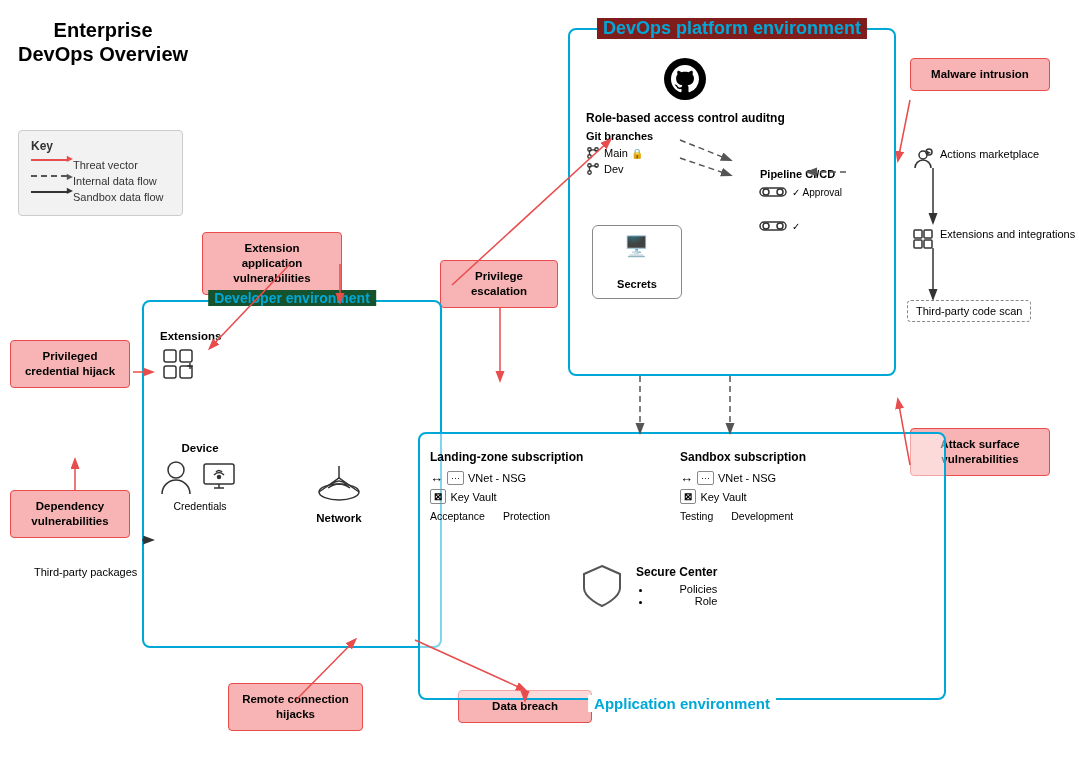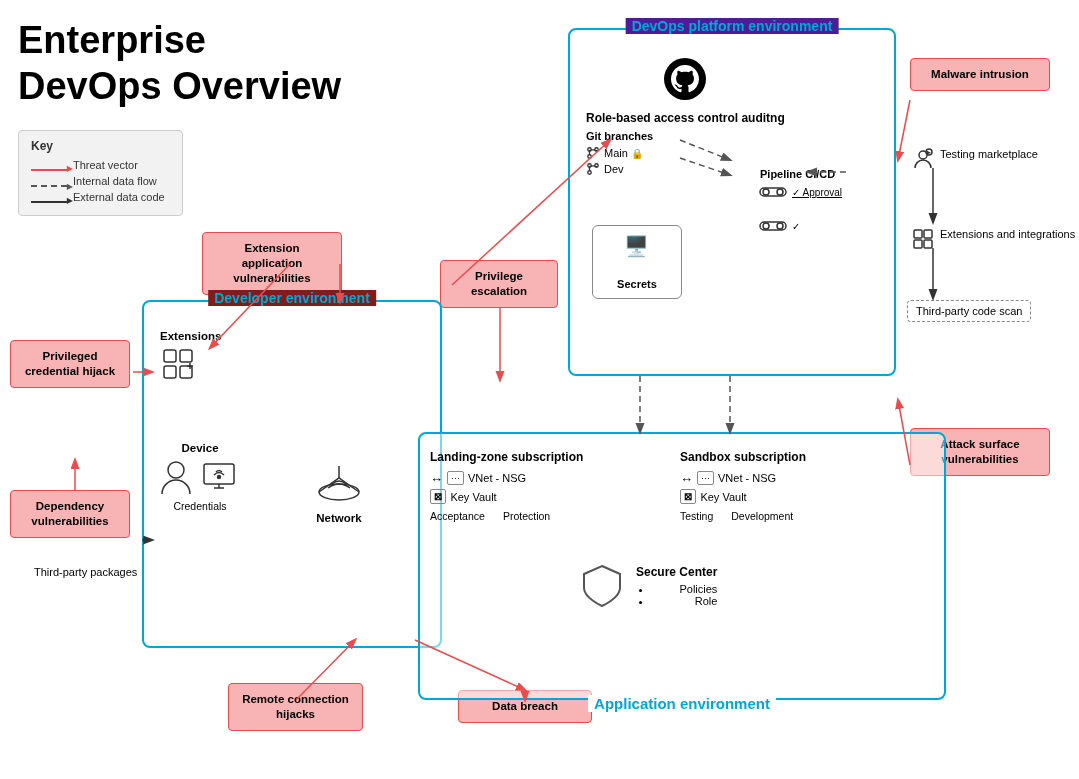"Enterprise" .title { font-size: 38px -> 20px; text-align: none -> center }
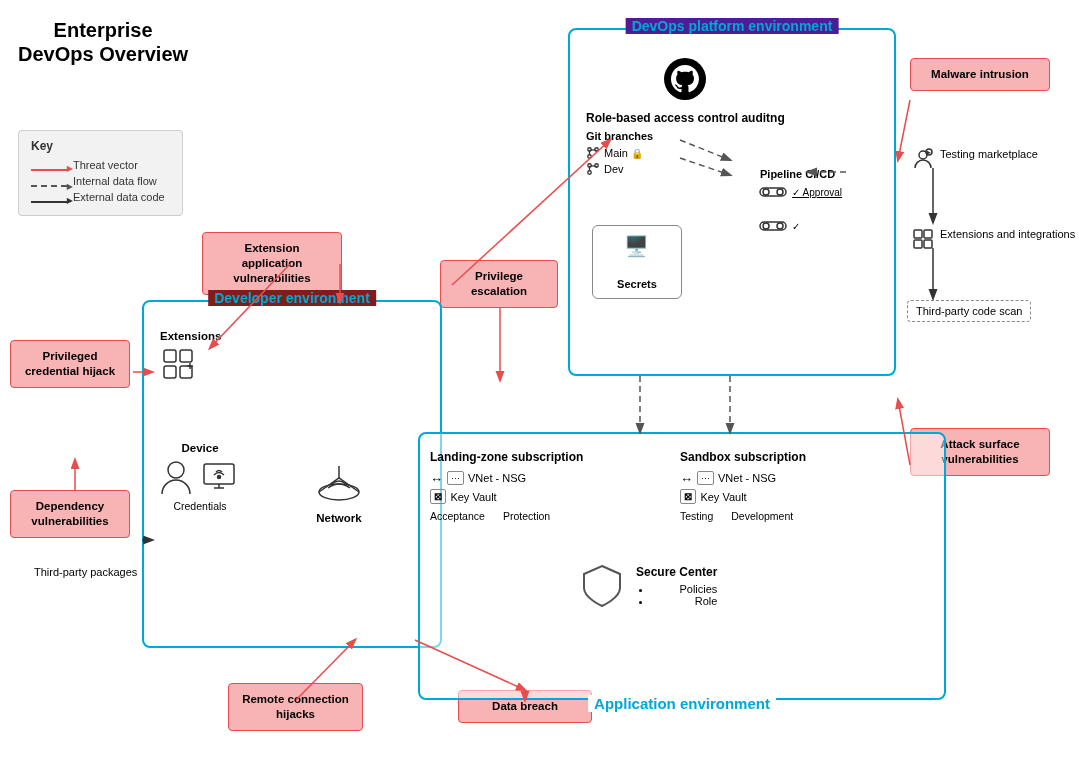"DevOps platform environment" div.env-label { background: #4c1d95 -> #7f1d1d; font-size: 14px -> 18px }
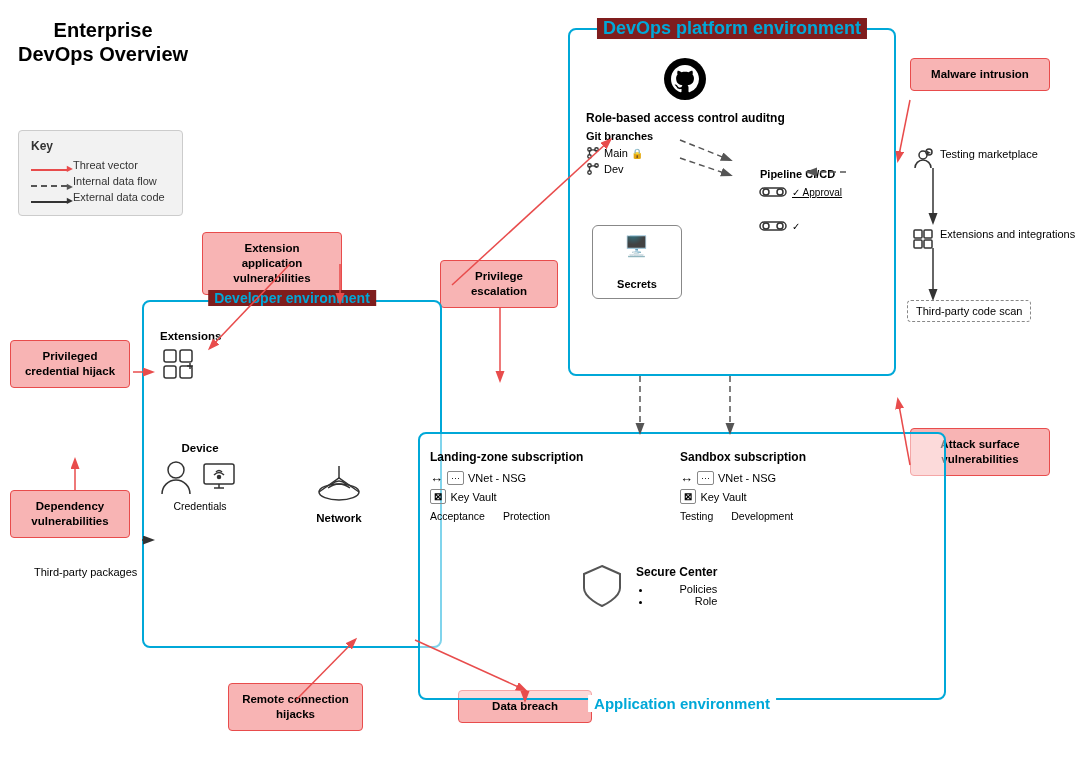"Testing marketplace" span { text: Testing -> Actions }
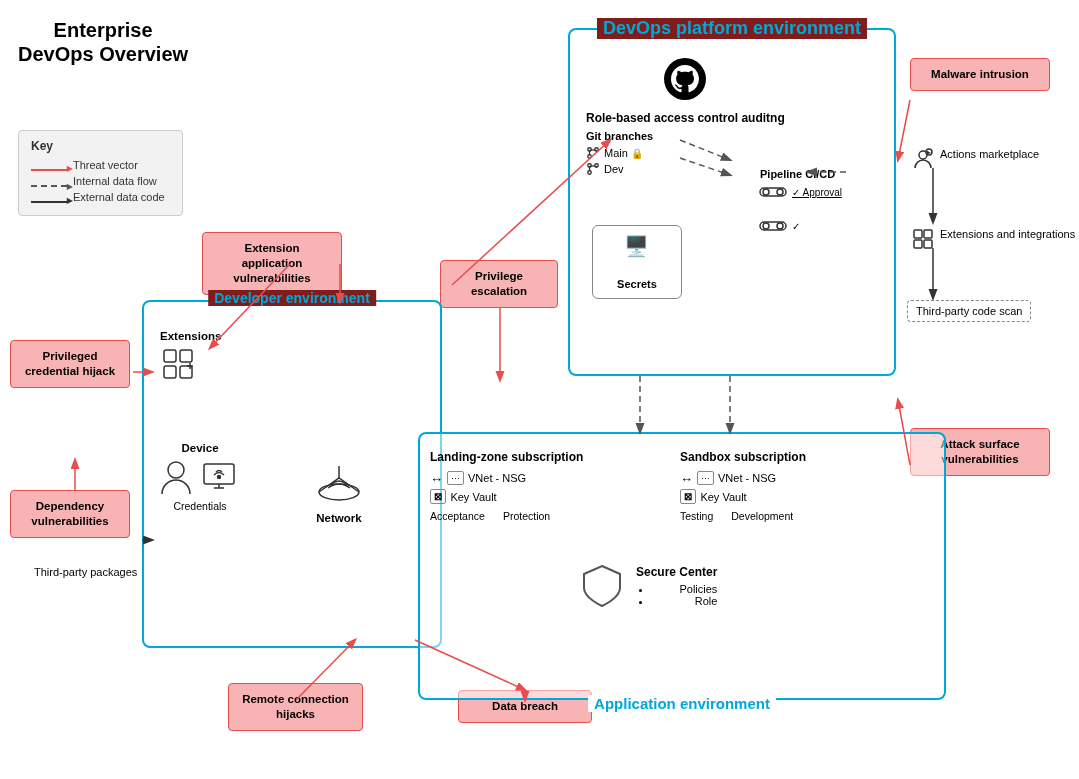"Threat vector" .key-item { align-items: flex-end -> flex-start }
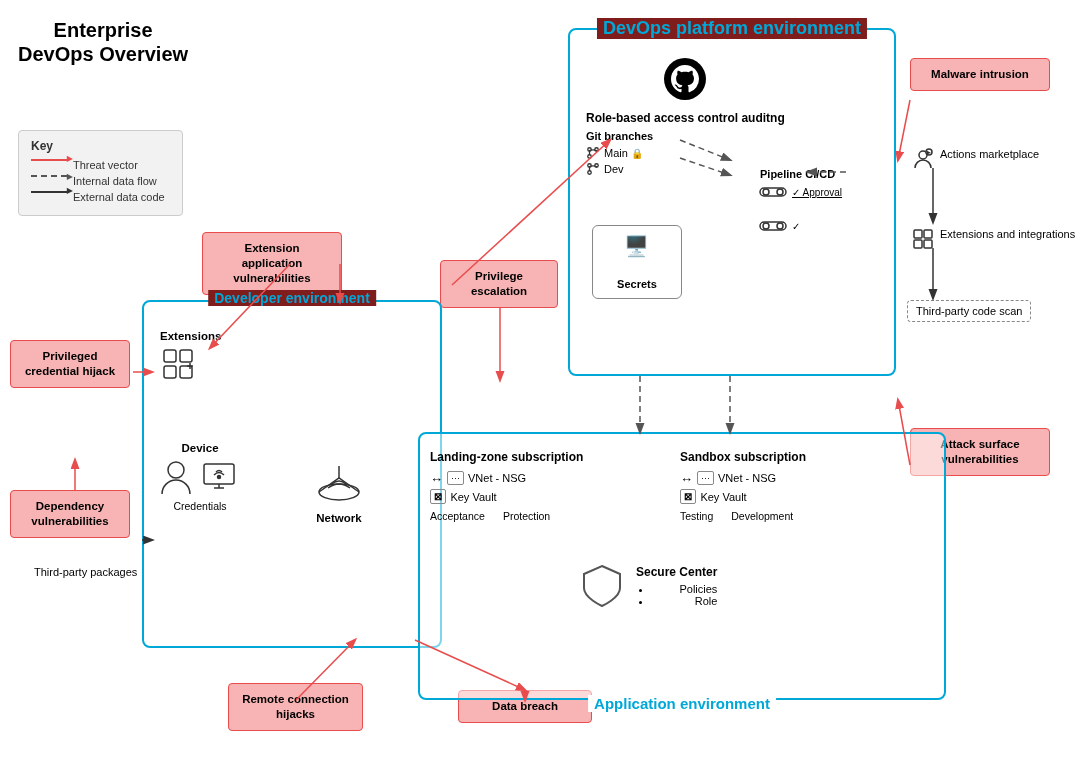"External data code" span { text: External data code -> Sandbox data flow }
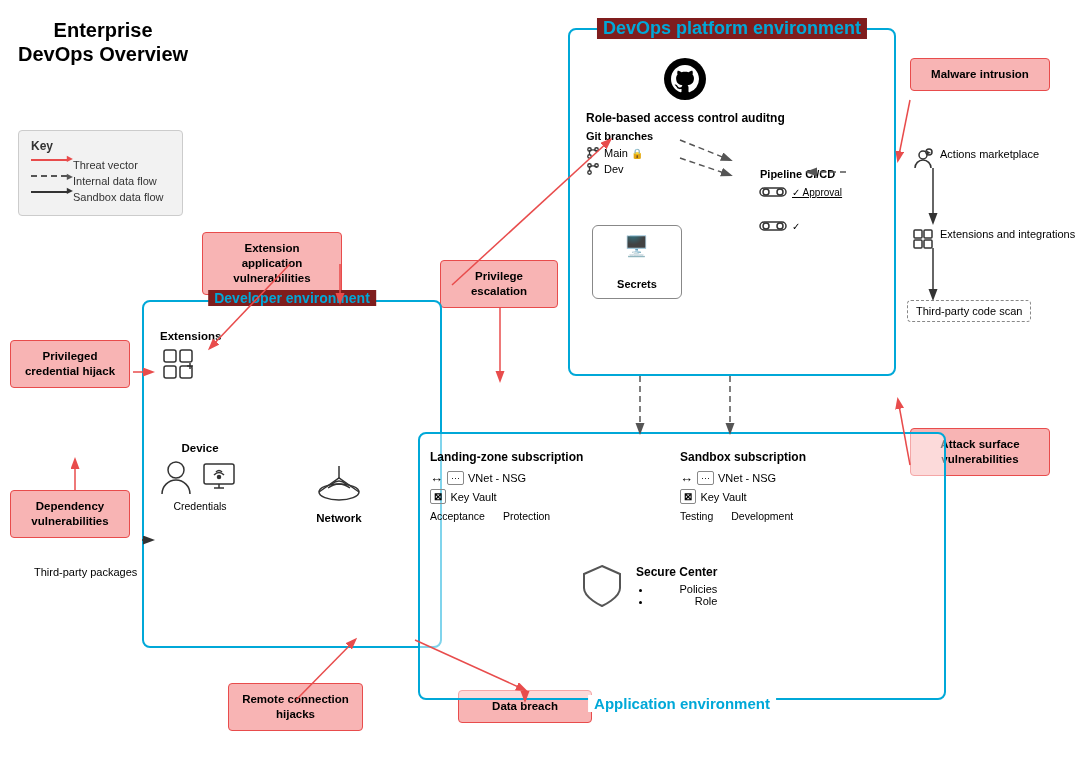"✓ Approval" span { text-decoration: underline -> none }
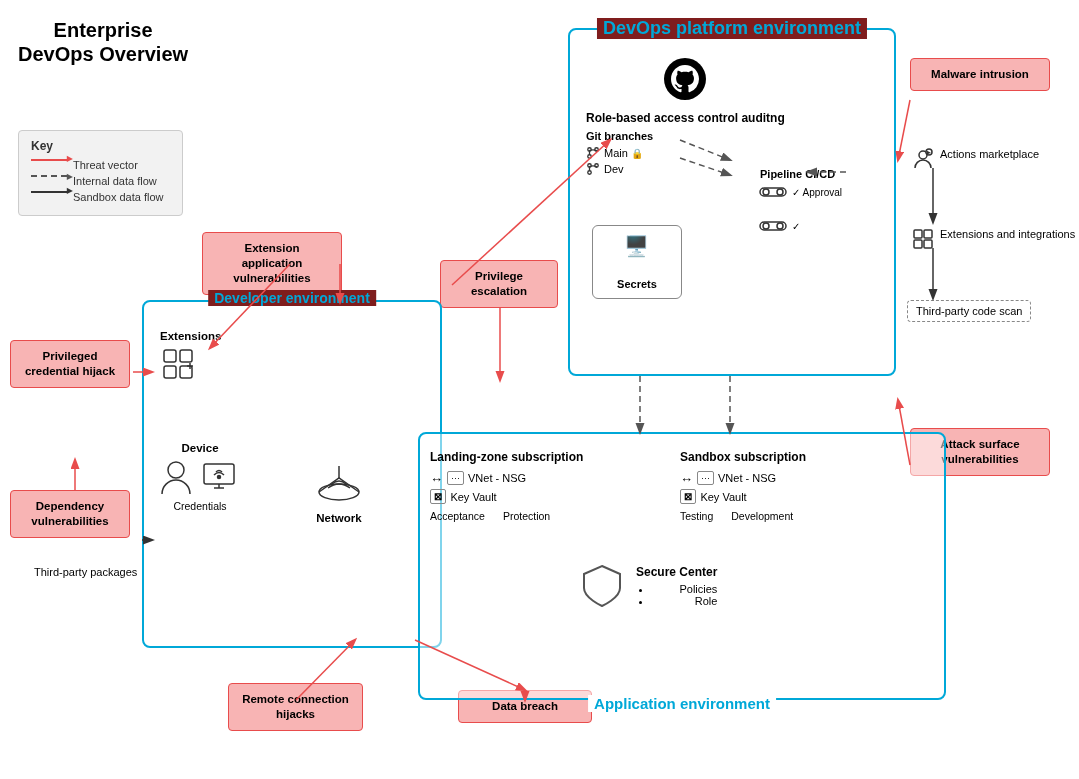"Developer environment" div.env-label { background: #7f1d1d -> #14532d }
